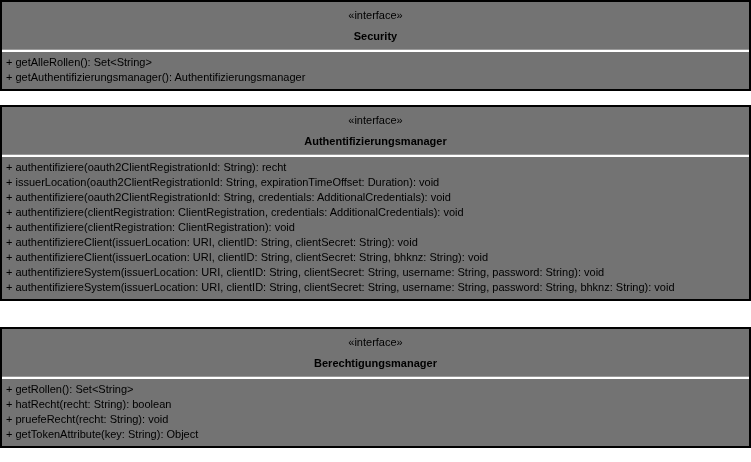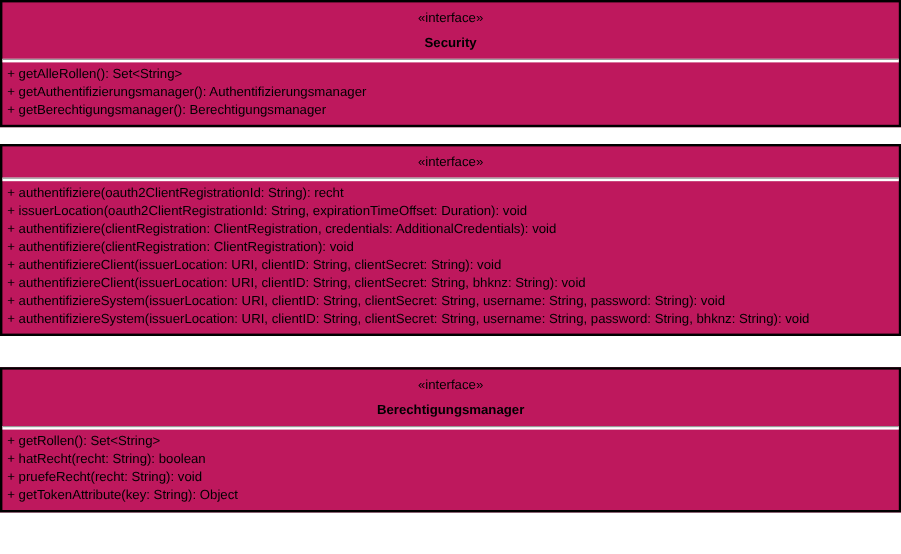"«interface»" .uml-box { background: #be185d -> #737373 }
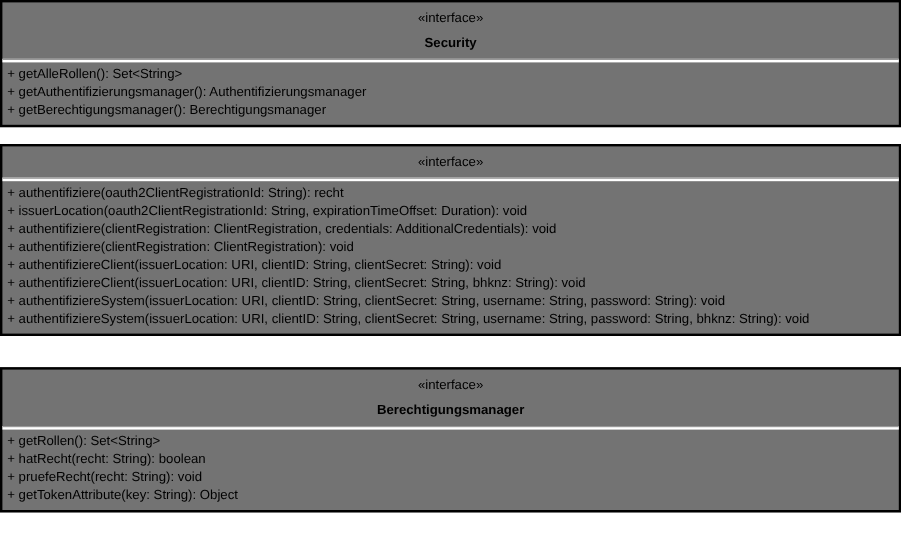"+ getBerechtigungsmanager():" div.method { html: <div>+ getBerechtigungsmanager(): Berechtigungsmanager</div> -> none }
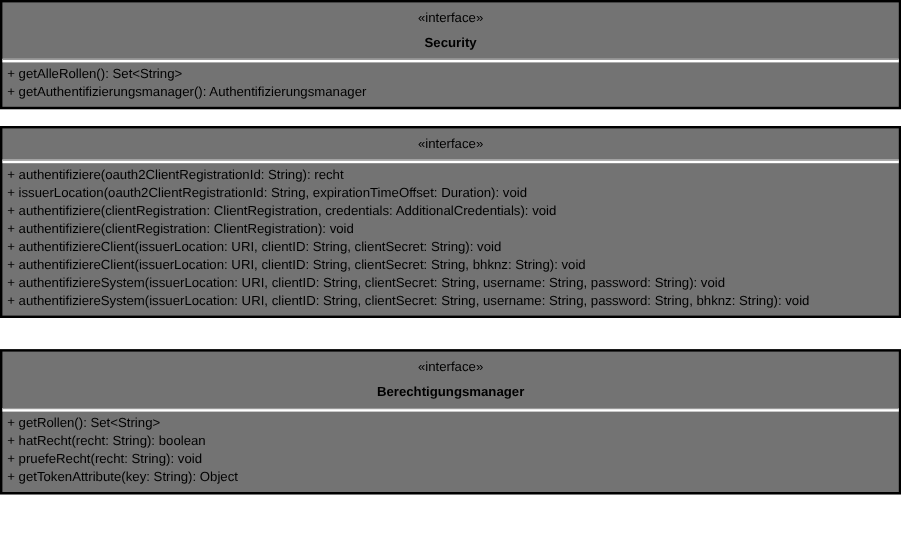"Authentifizierungsmanager" div.class-name { html: none -> <div>Authentifizierungsmanager</div> }
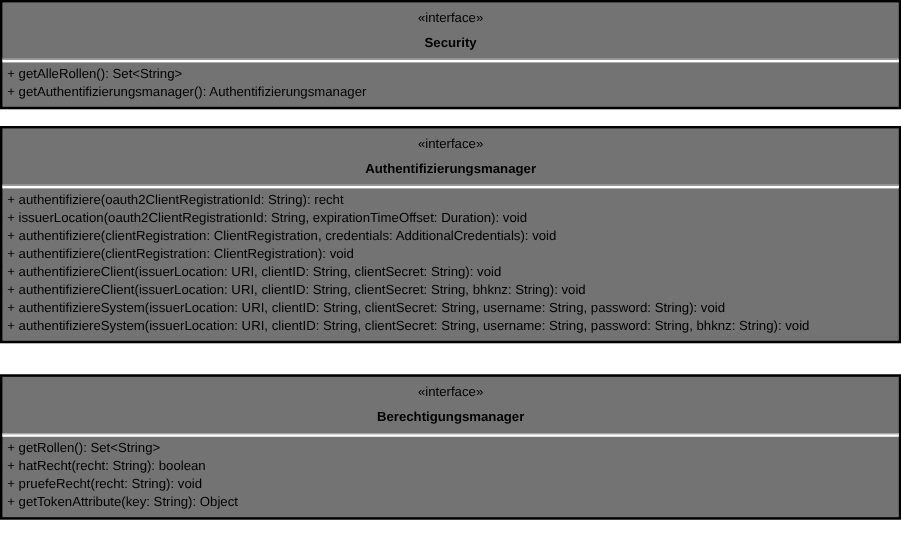"+ authentifiziere(oauth2ClientRegistrationId: String," div.method { html: none -> <div>+ authentifiziere(oauth2ClientRegistrationId: String, credentials: AdditionalCredentials): void</div> }
